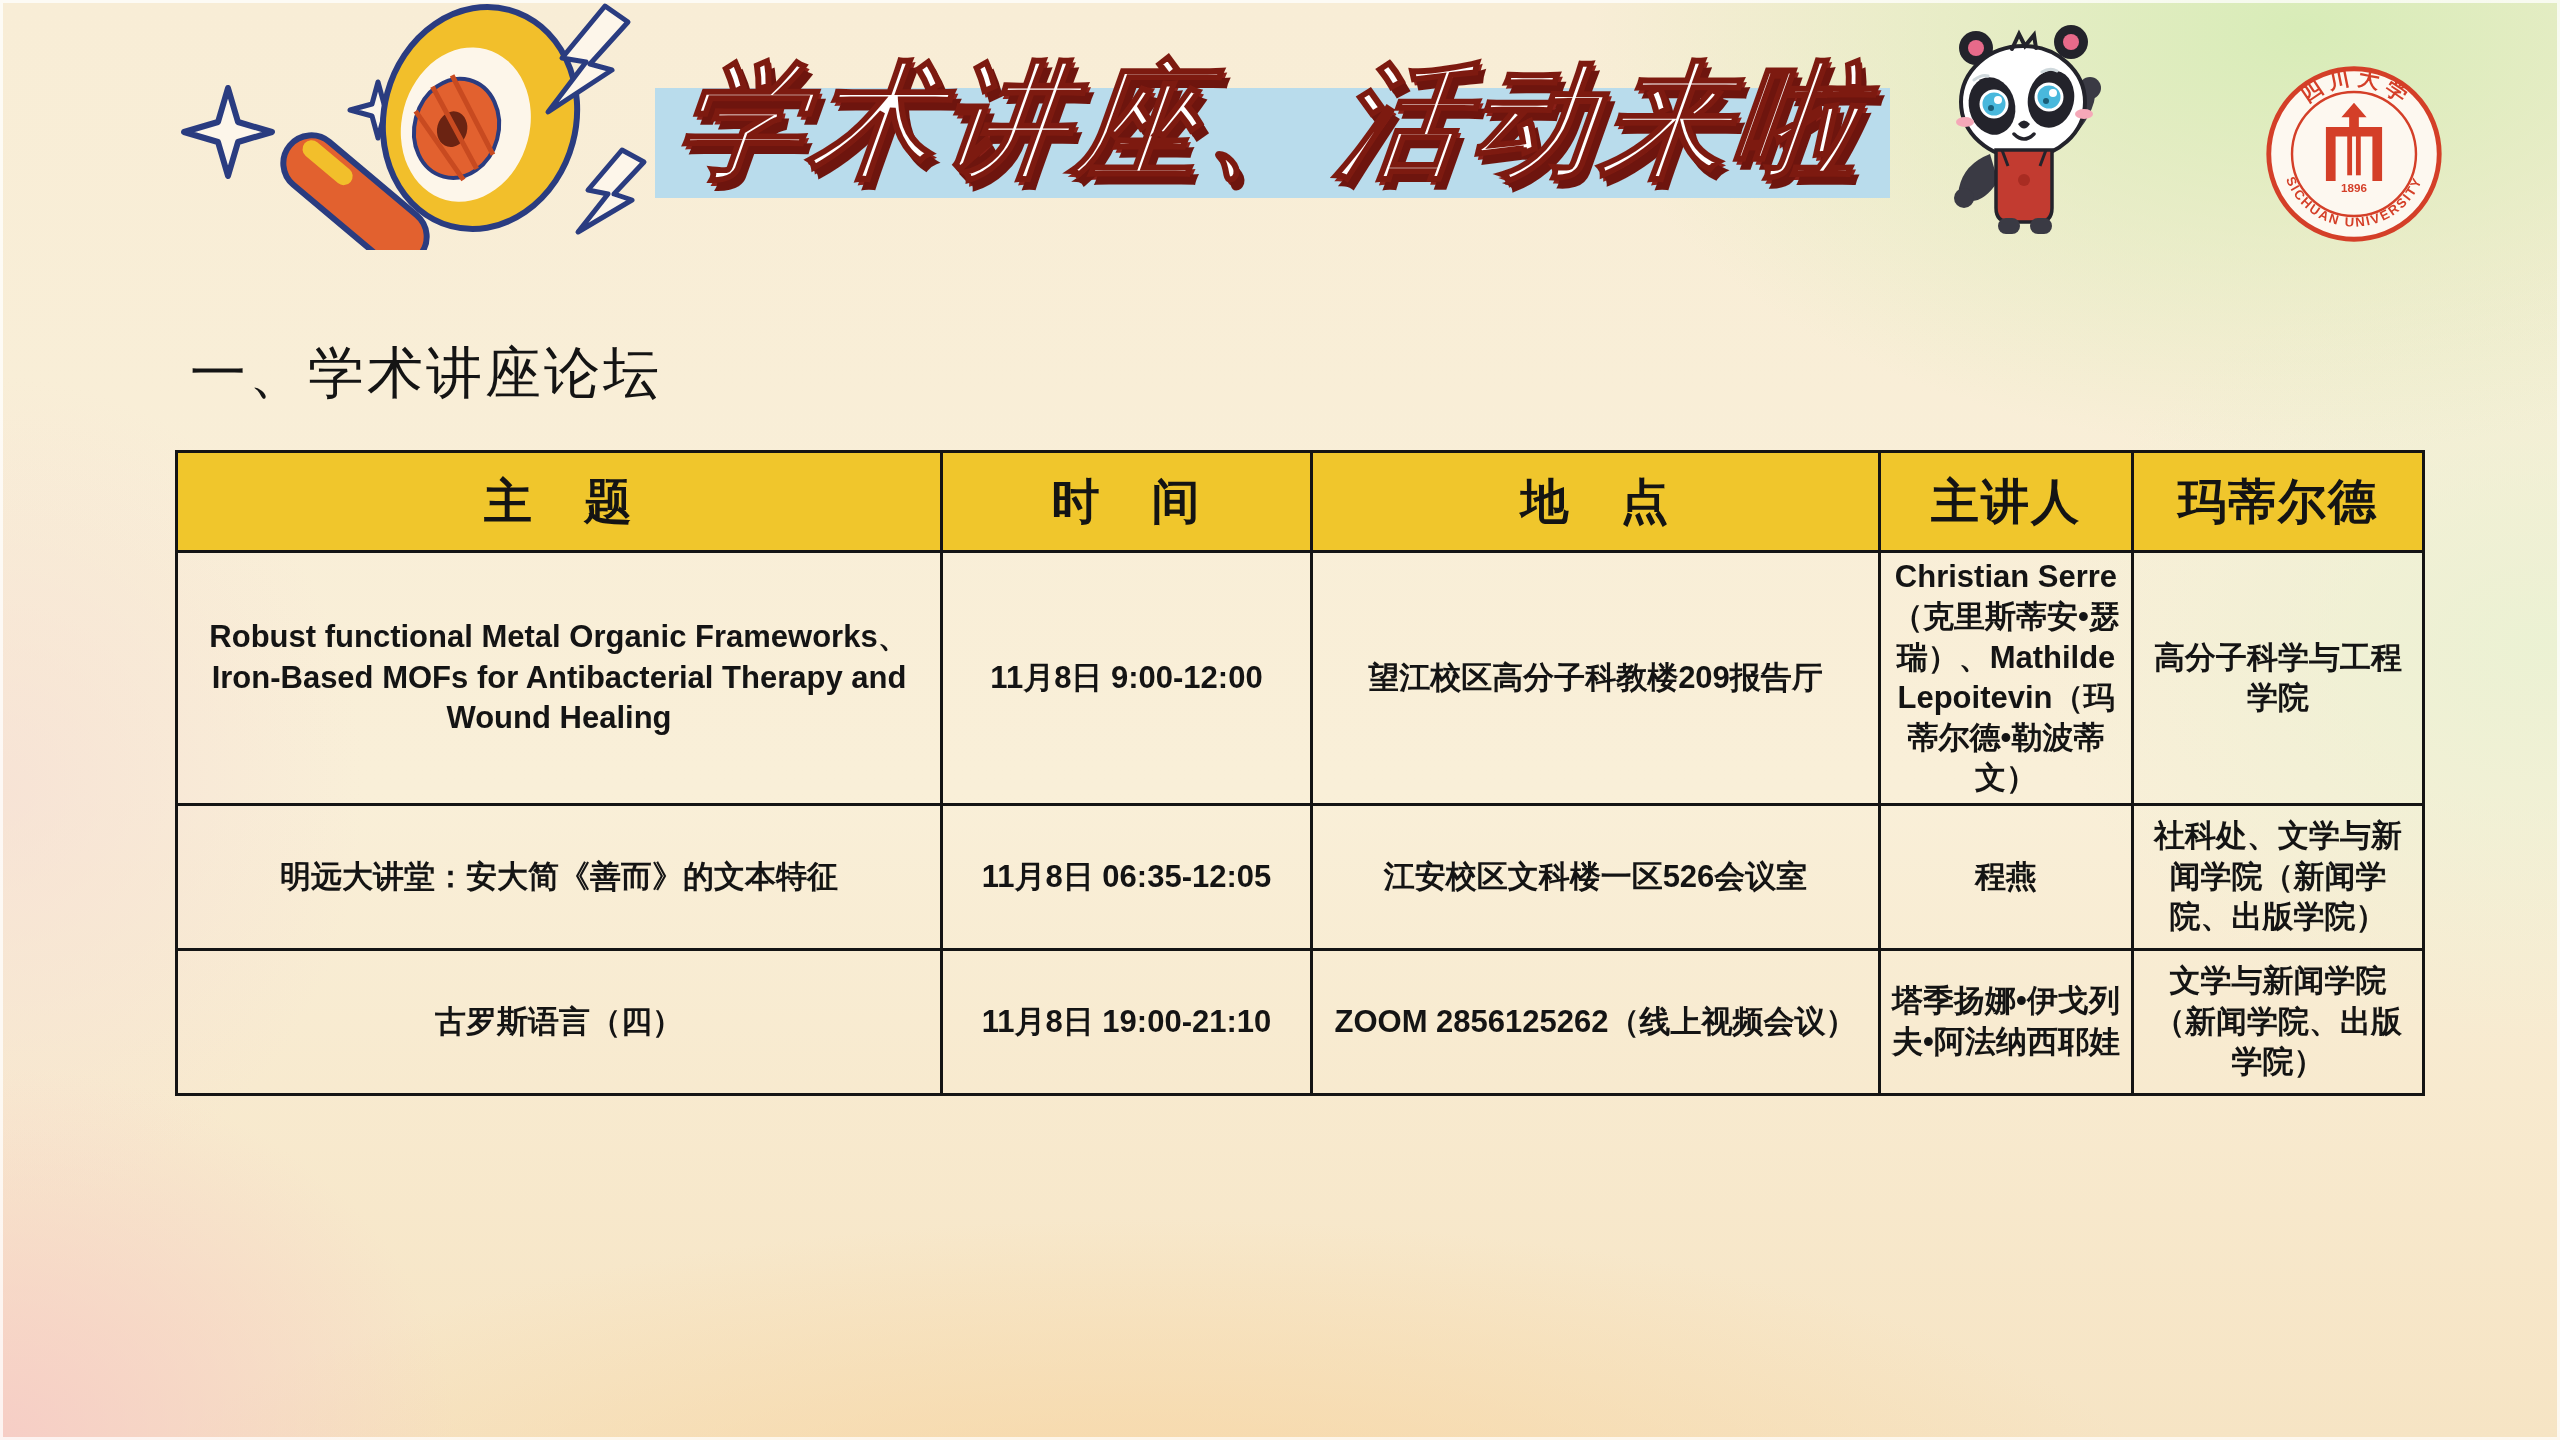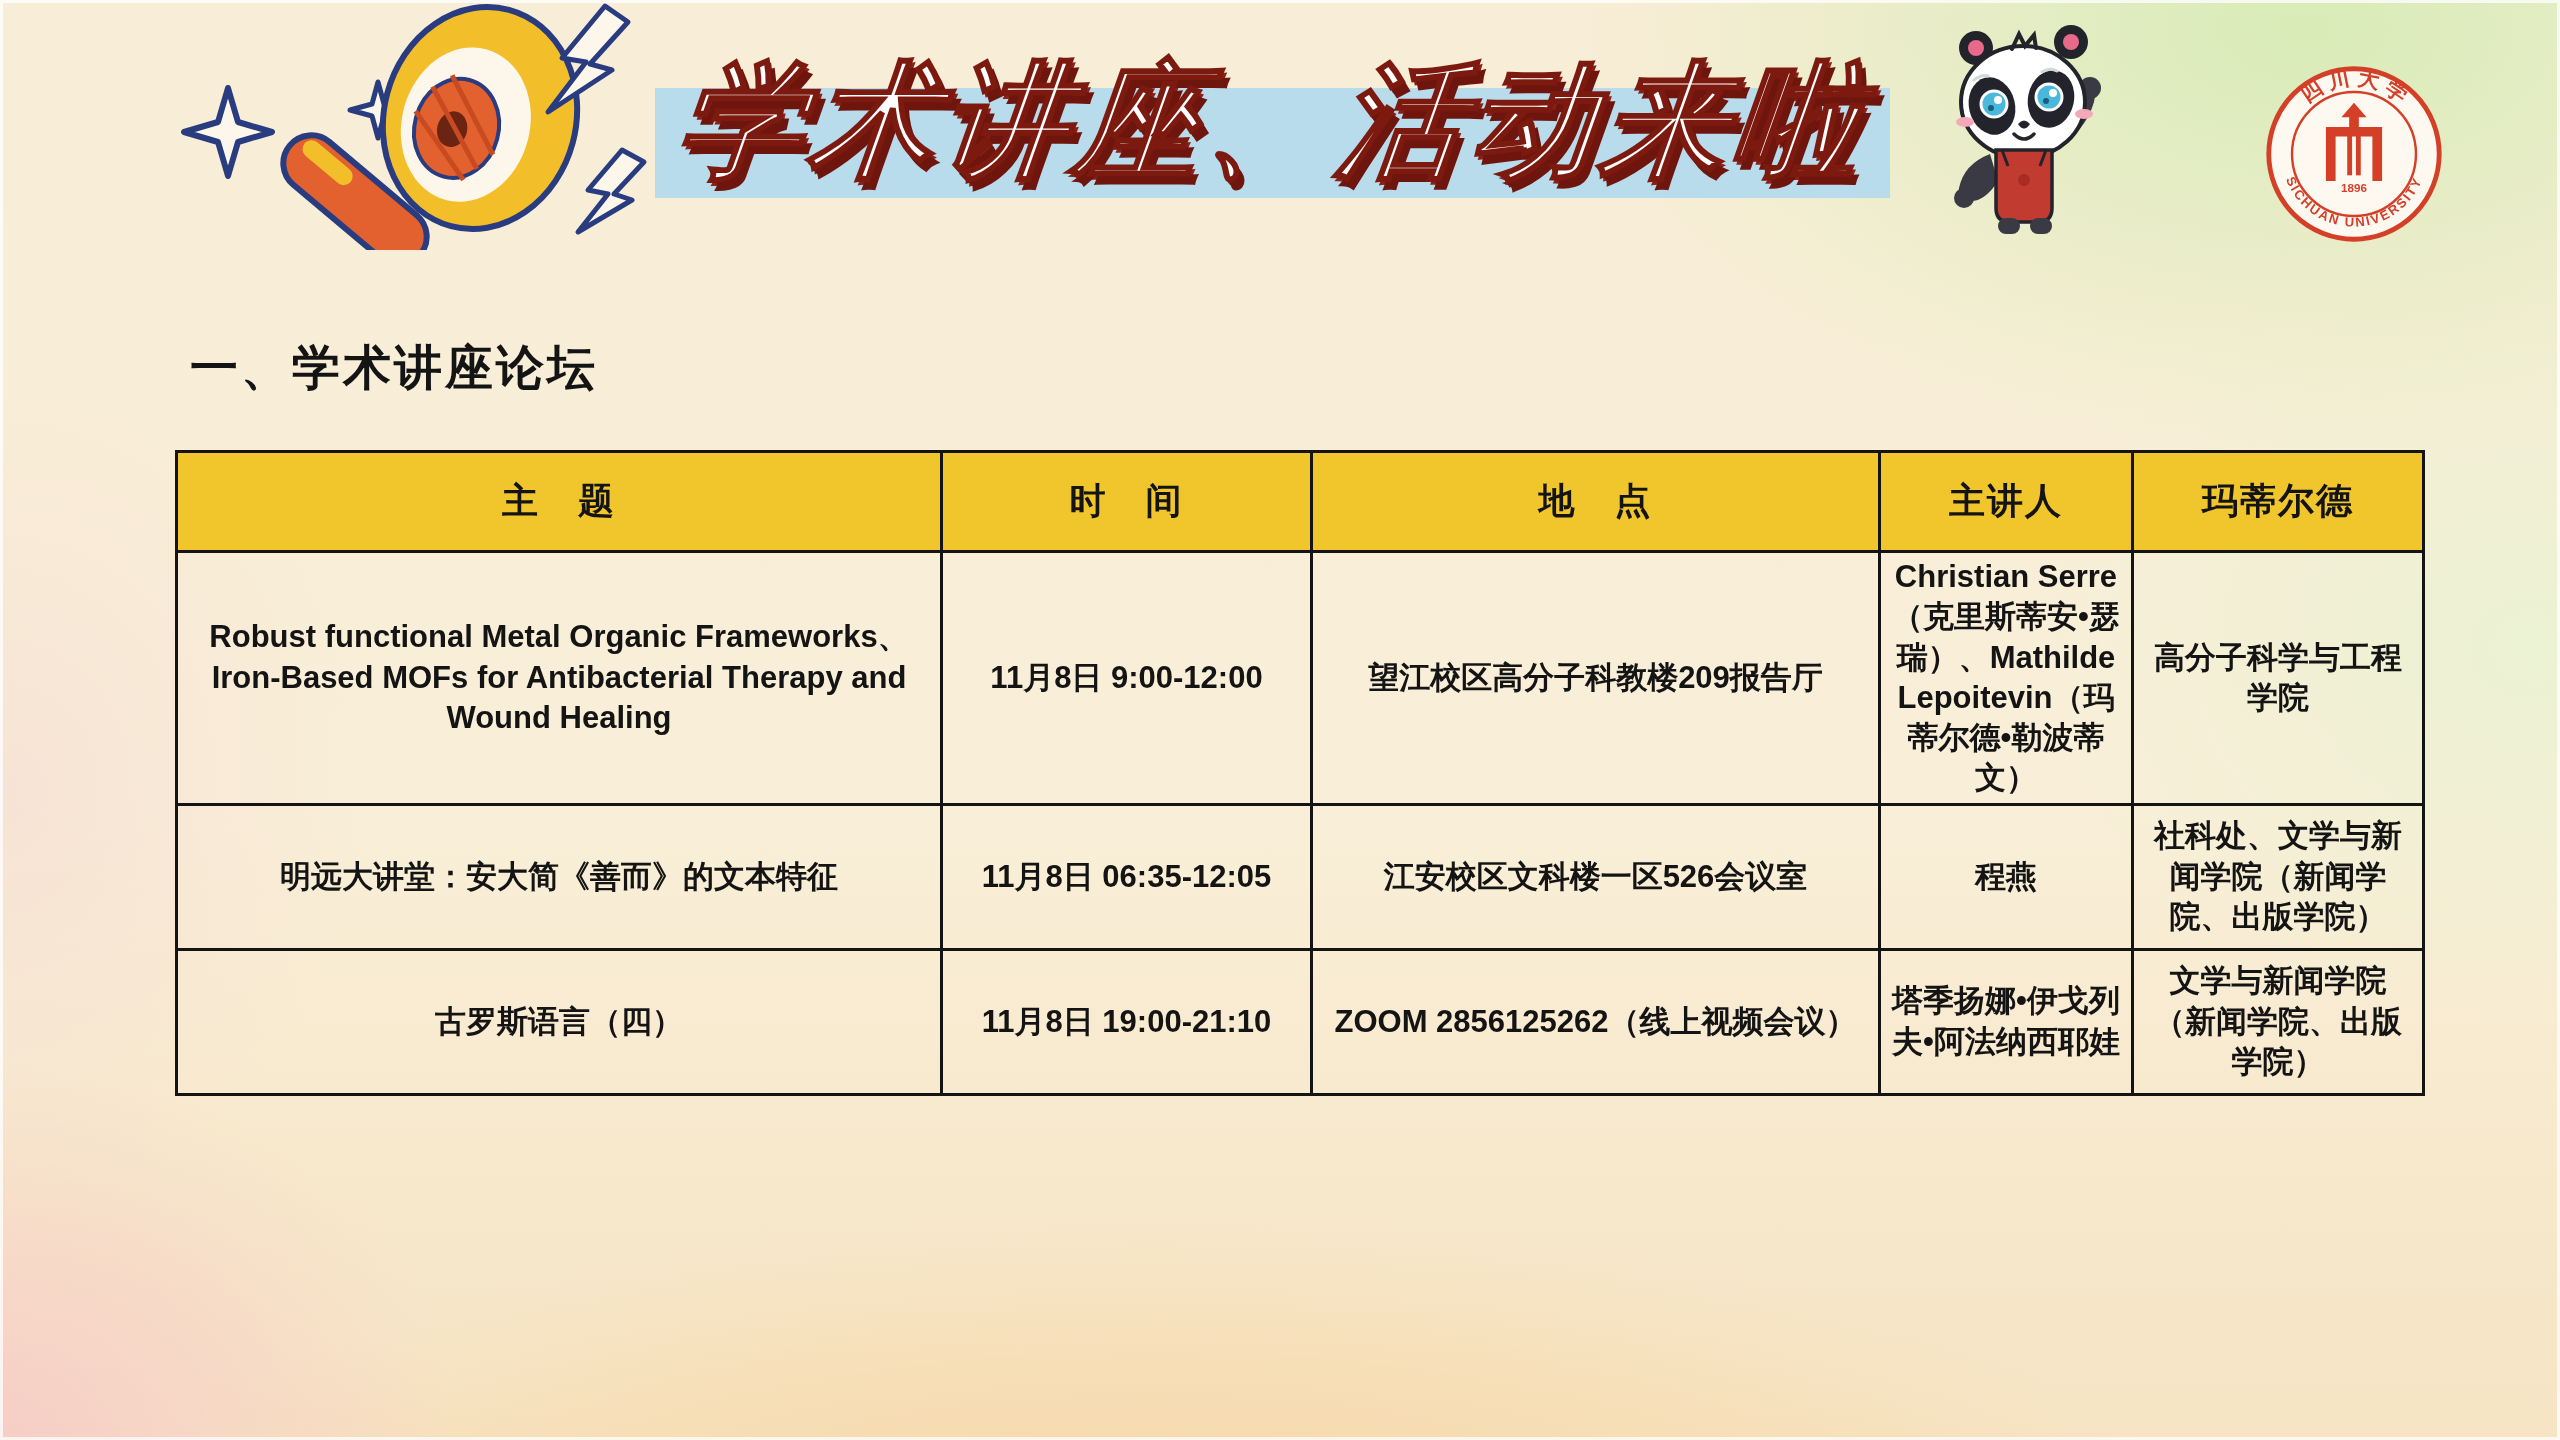"一、学术讲座论坛" .section-heading { font-size: 48px -> 56px; font-weight: 700 -> 400 }
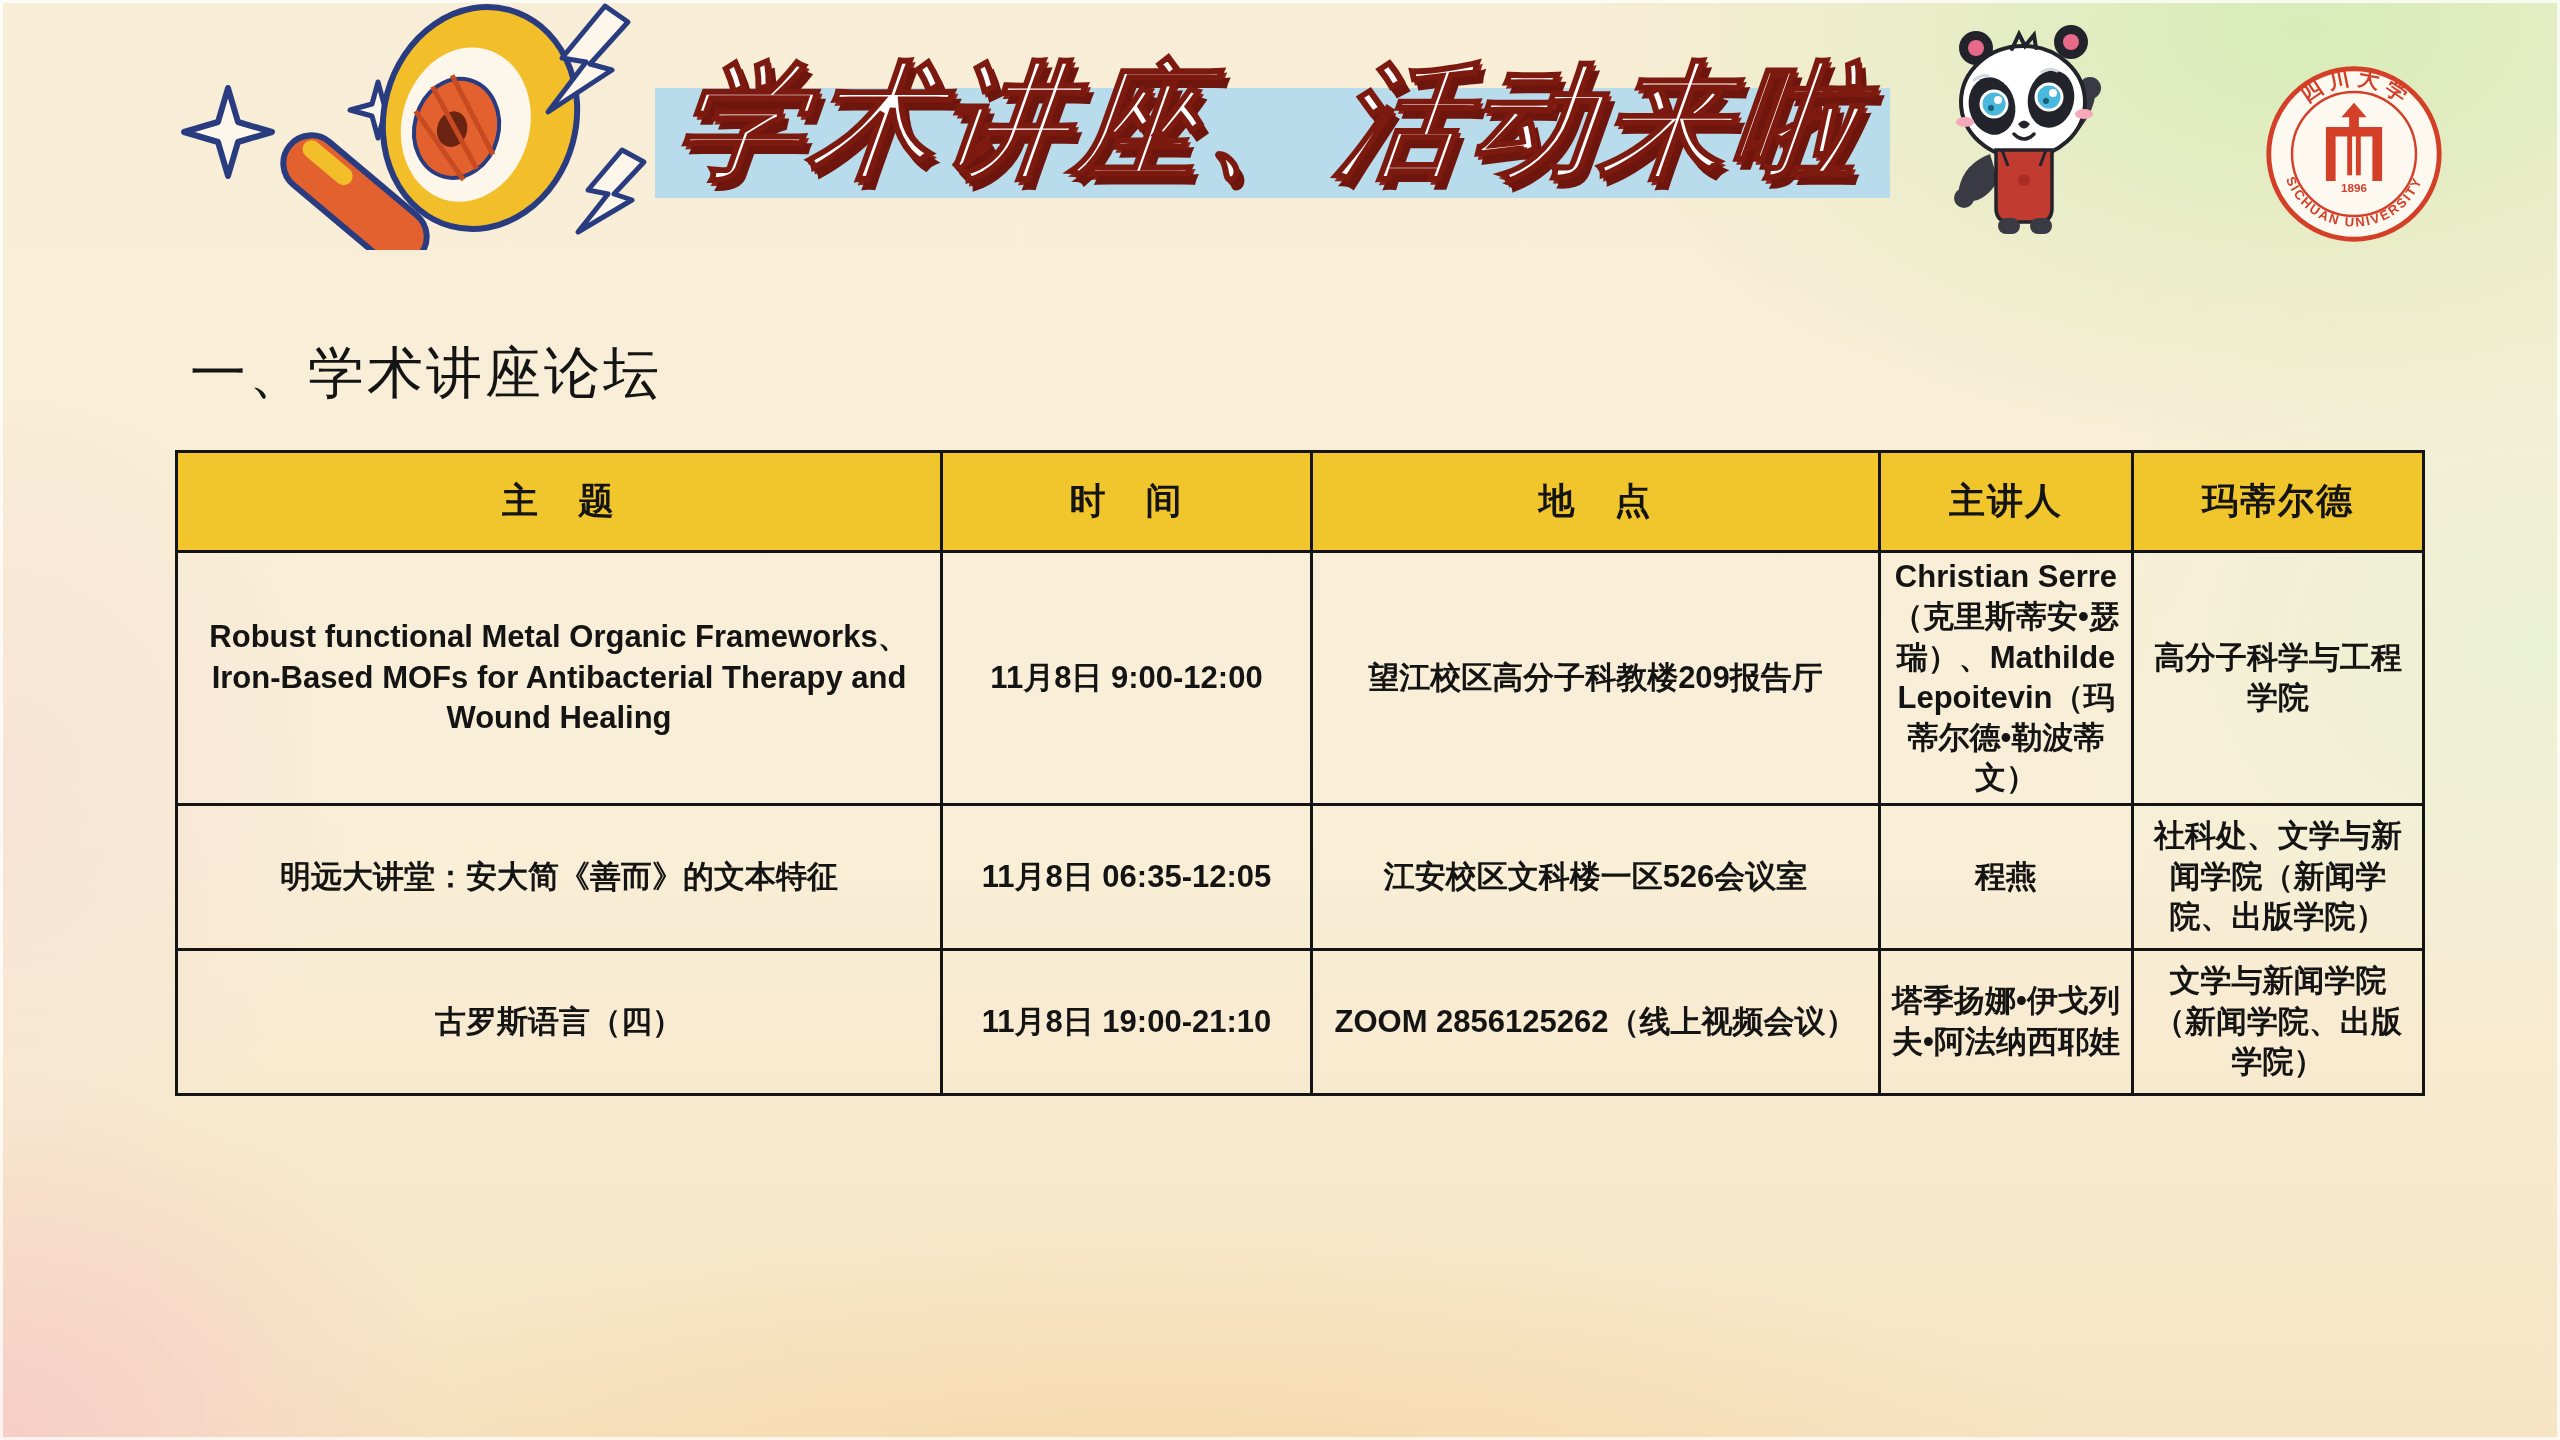"主 题" table.sched th { font-size: 36px -> 48px }
